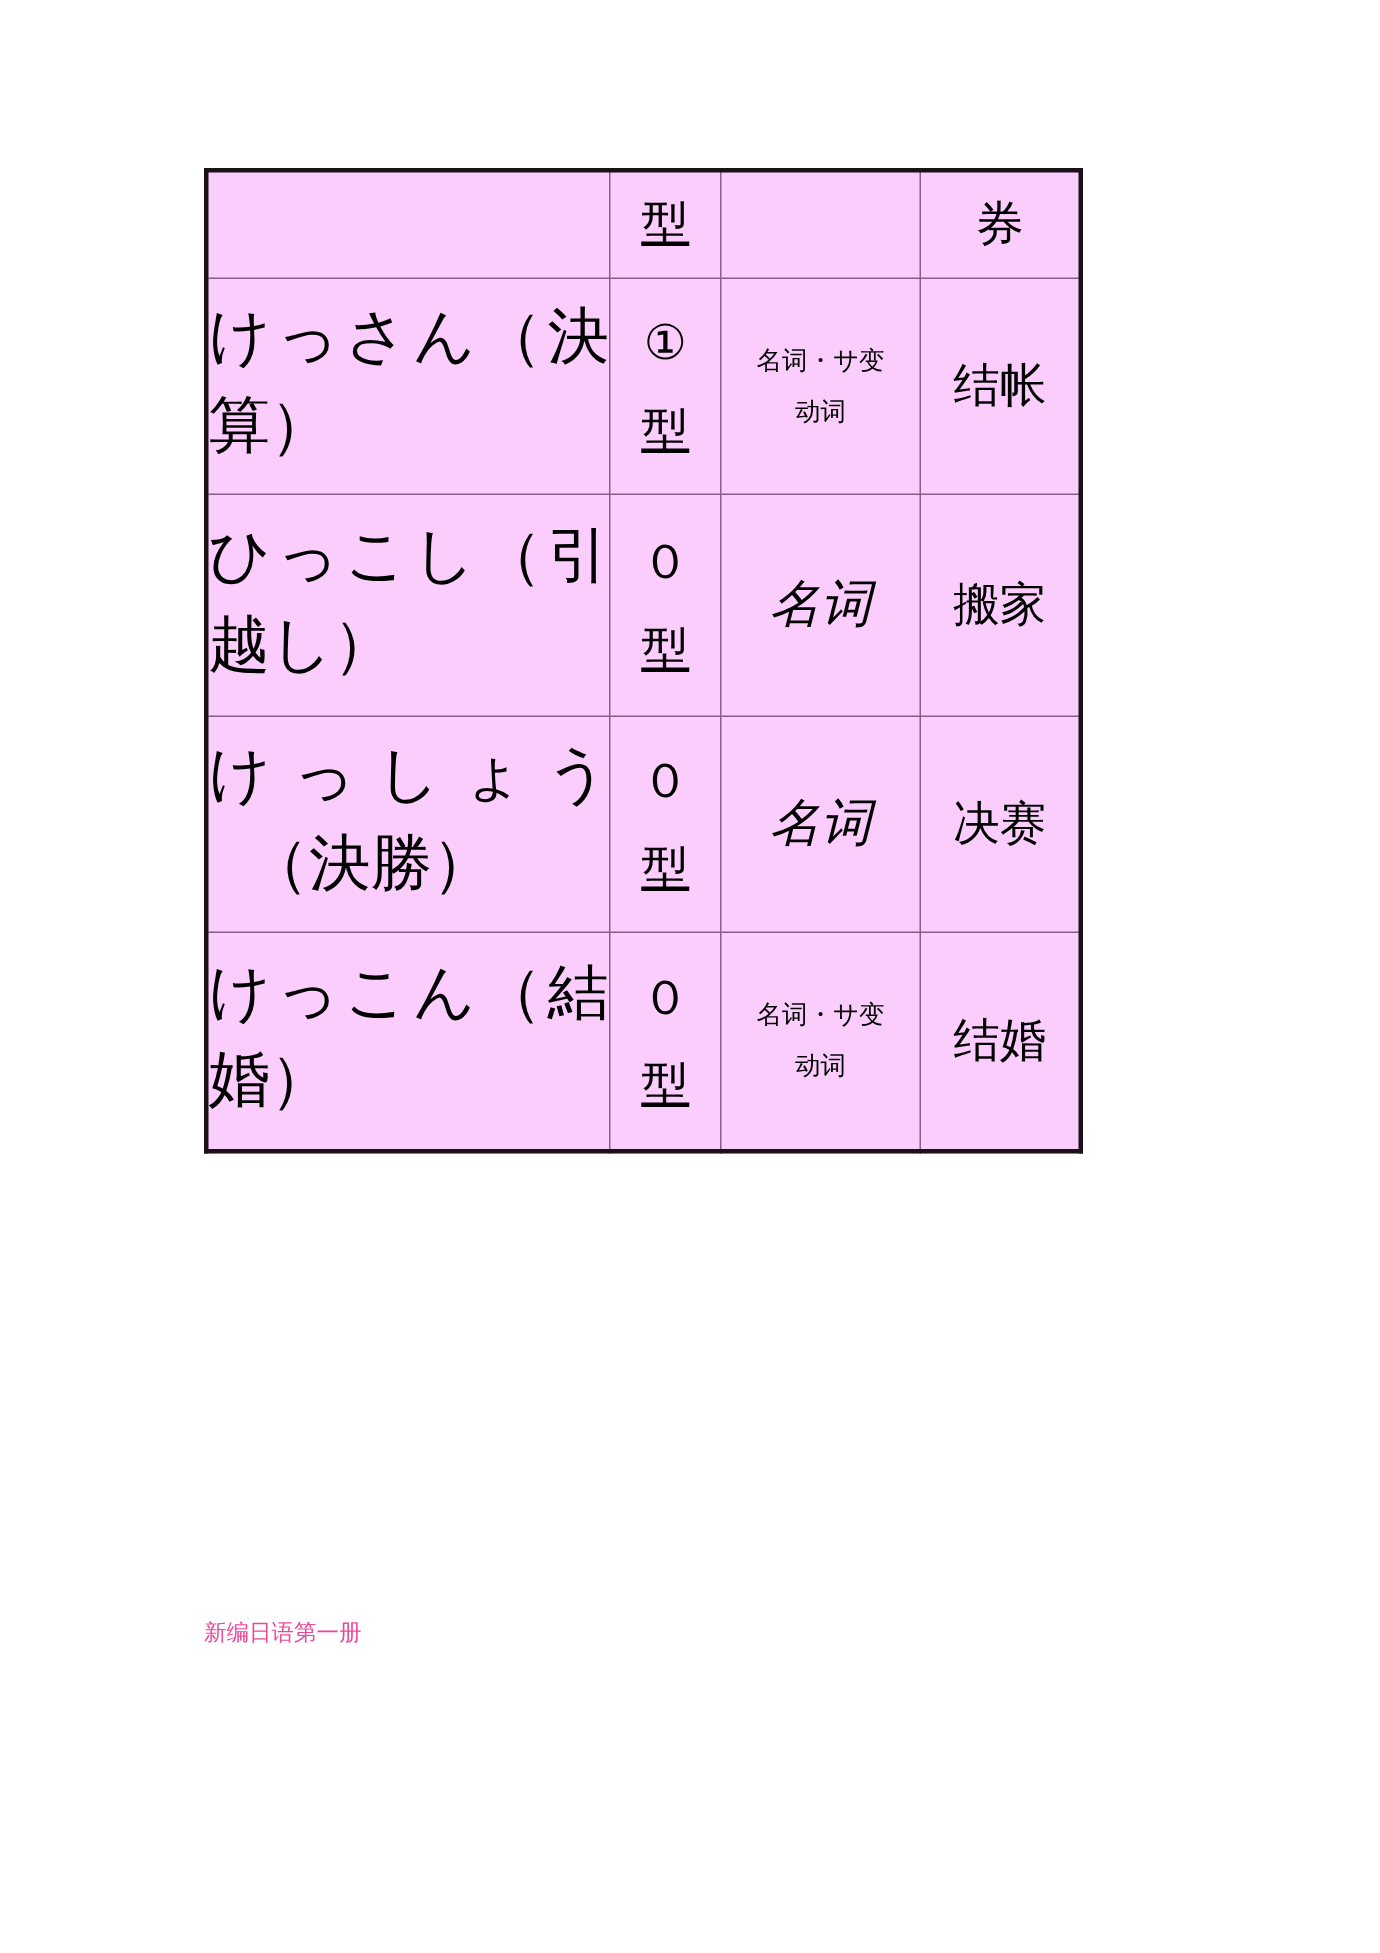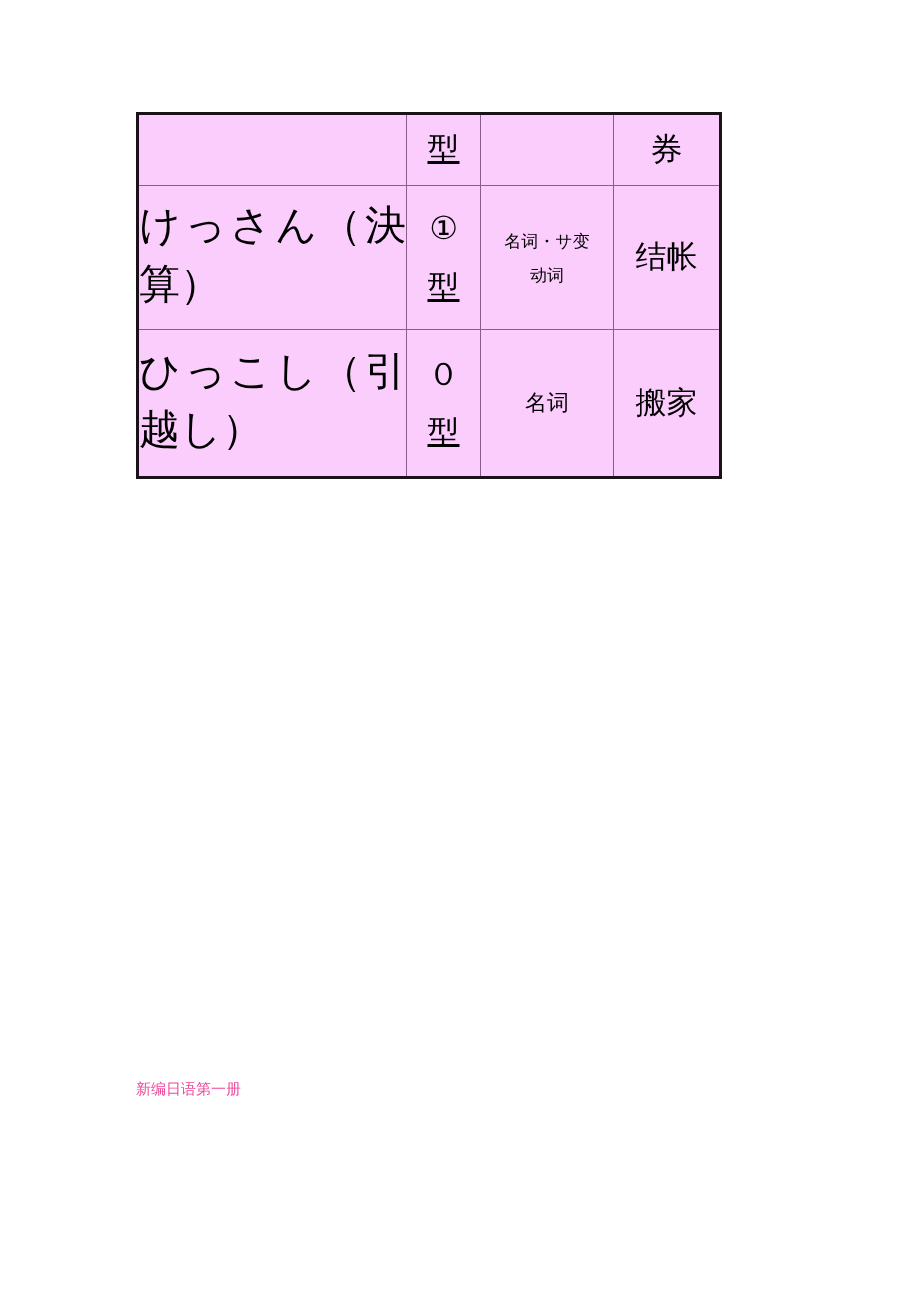"名词" .cell-part.big { font-size: 22px -> 34px; font-style: none -> italic }
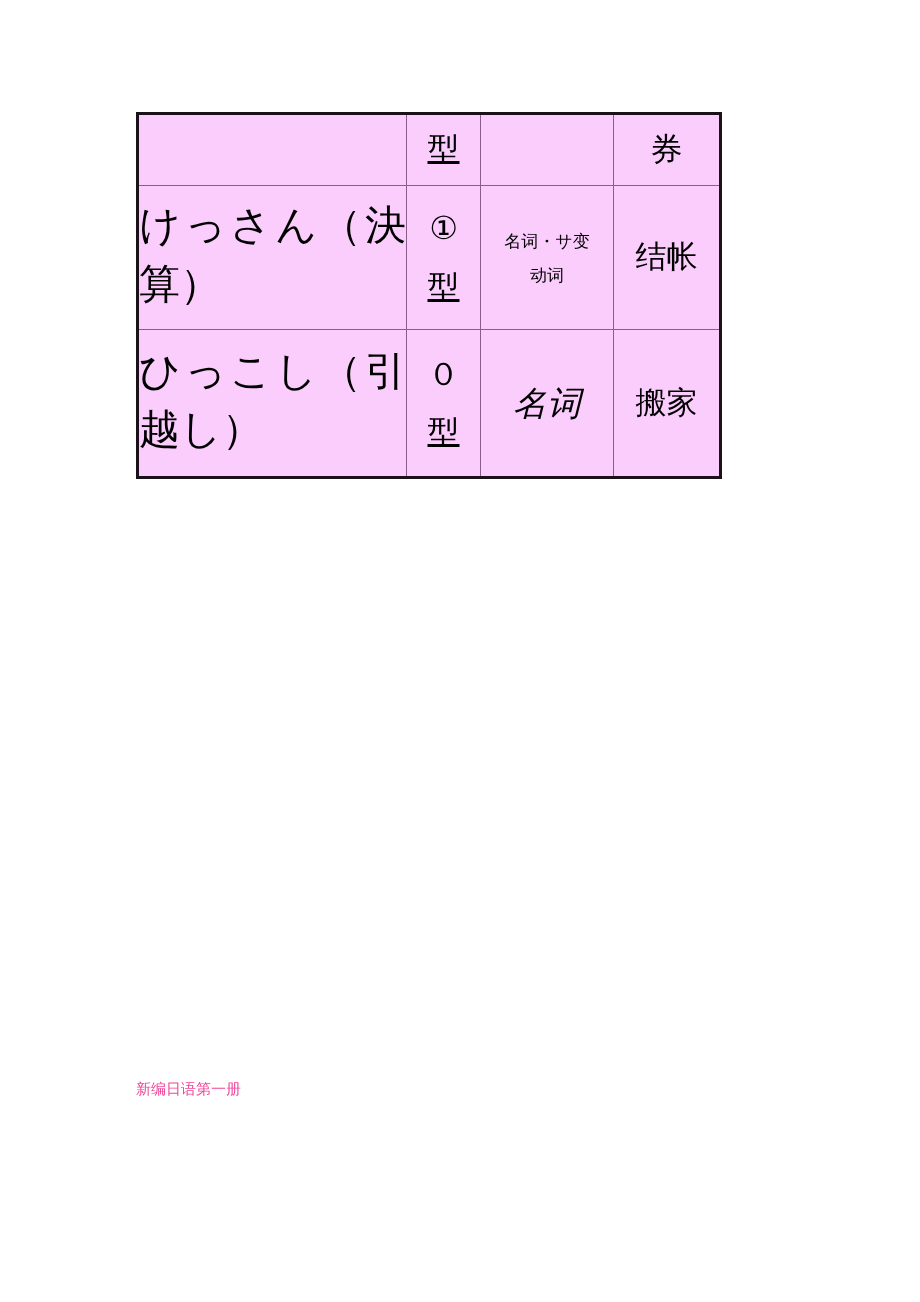"けっしょう" tr.row-r4 { html: none -> <tr> <td> <span>けっしょう</span><span>（決勝）</span> </td> <td> <span>０</span> <span>型</span> </td> <td> <span>名词</span> </td> <td> <span>决赛</span> </td> </tr> }
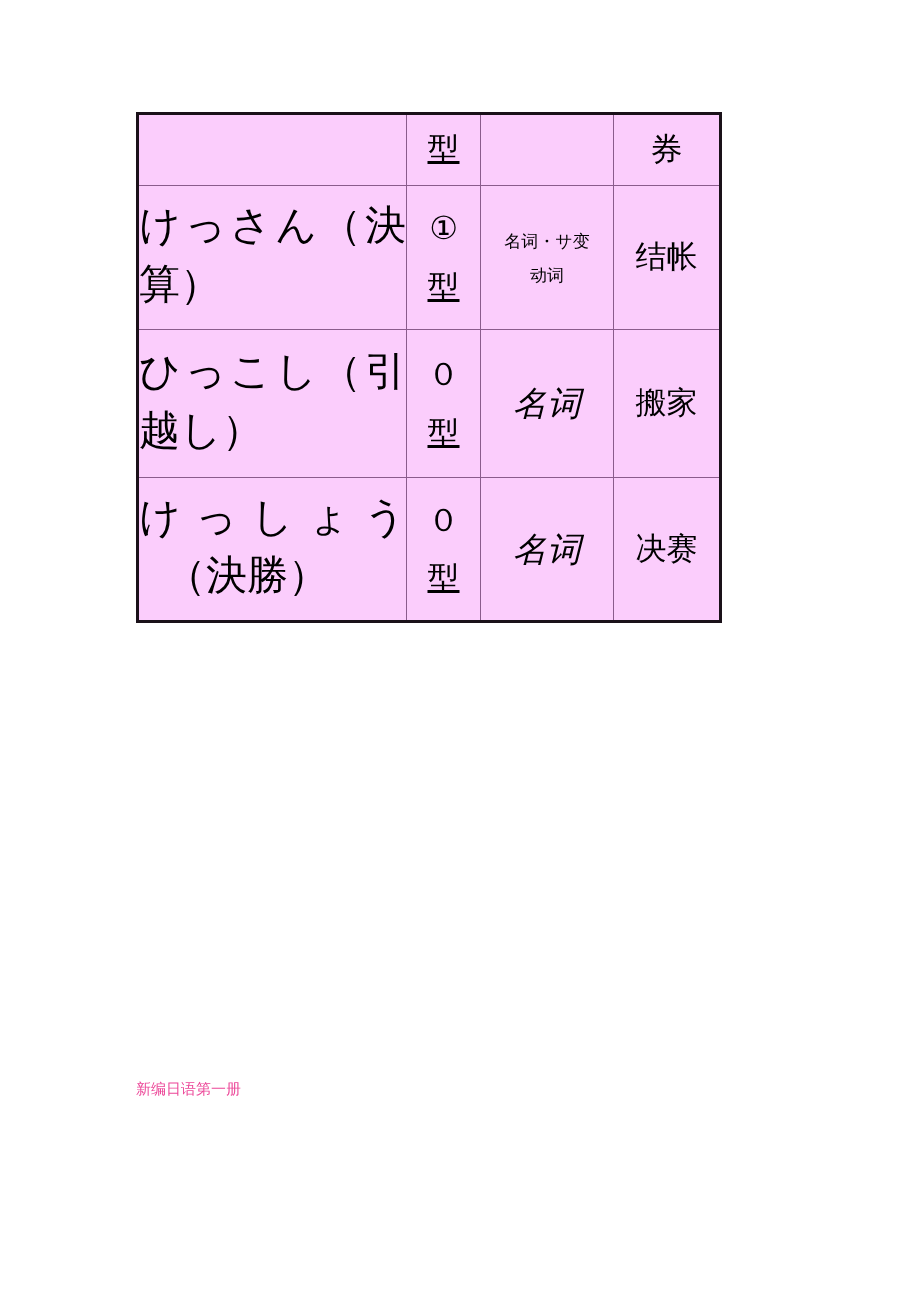"けっこん（結" tr.row-r5 { html: none -> <tr> <td> <span>けっこん（結</span><span>婚）</span> </td> <td> <span>０</span> <span>型</span> </td> <td> <span>名词・サ变</span><br> <span>动词</span> </td> <td> <span>结婚</span> </td> </tr> }
